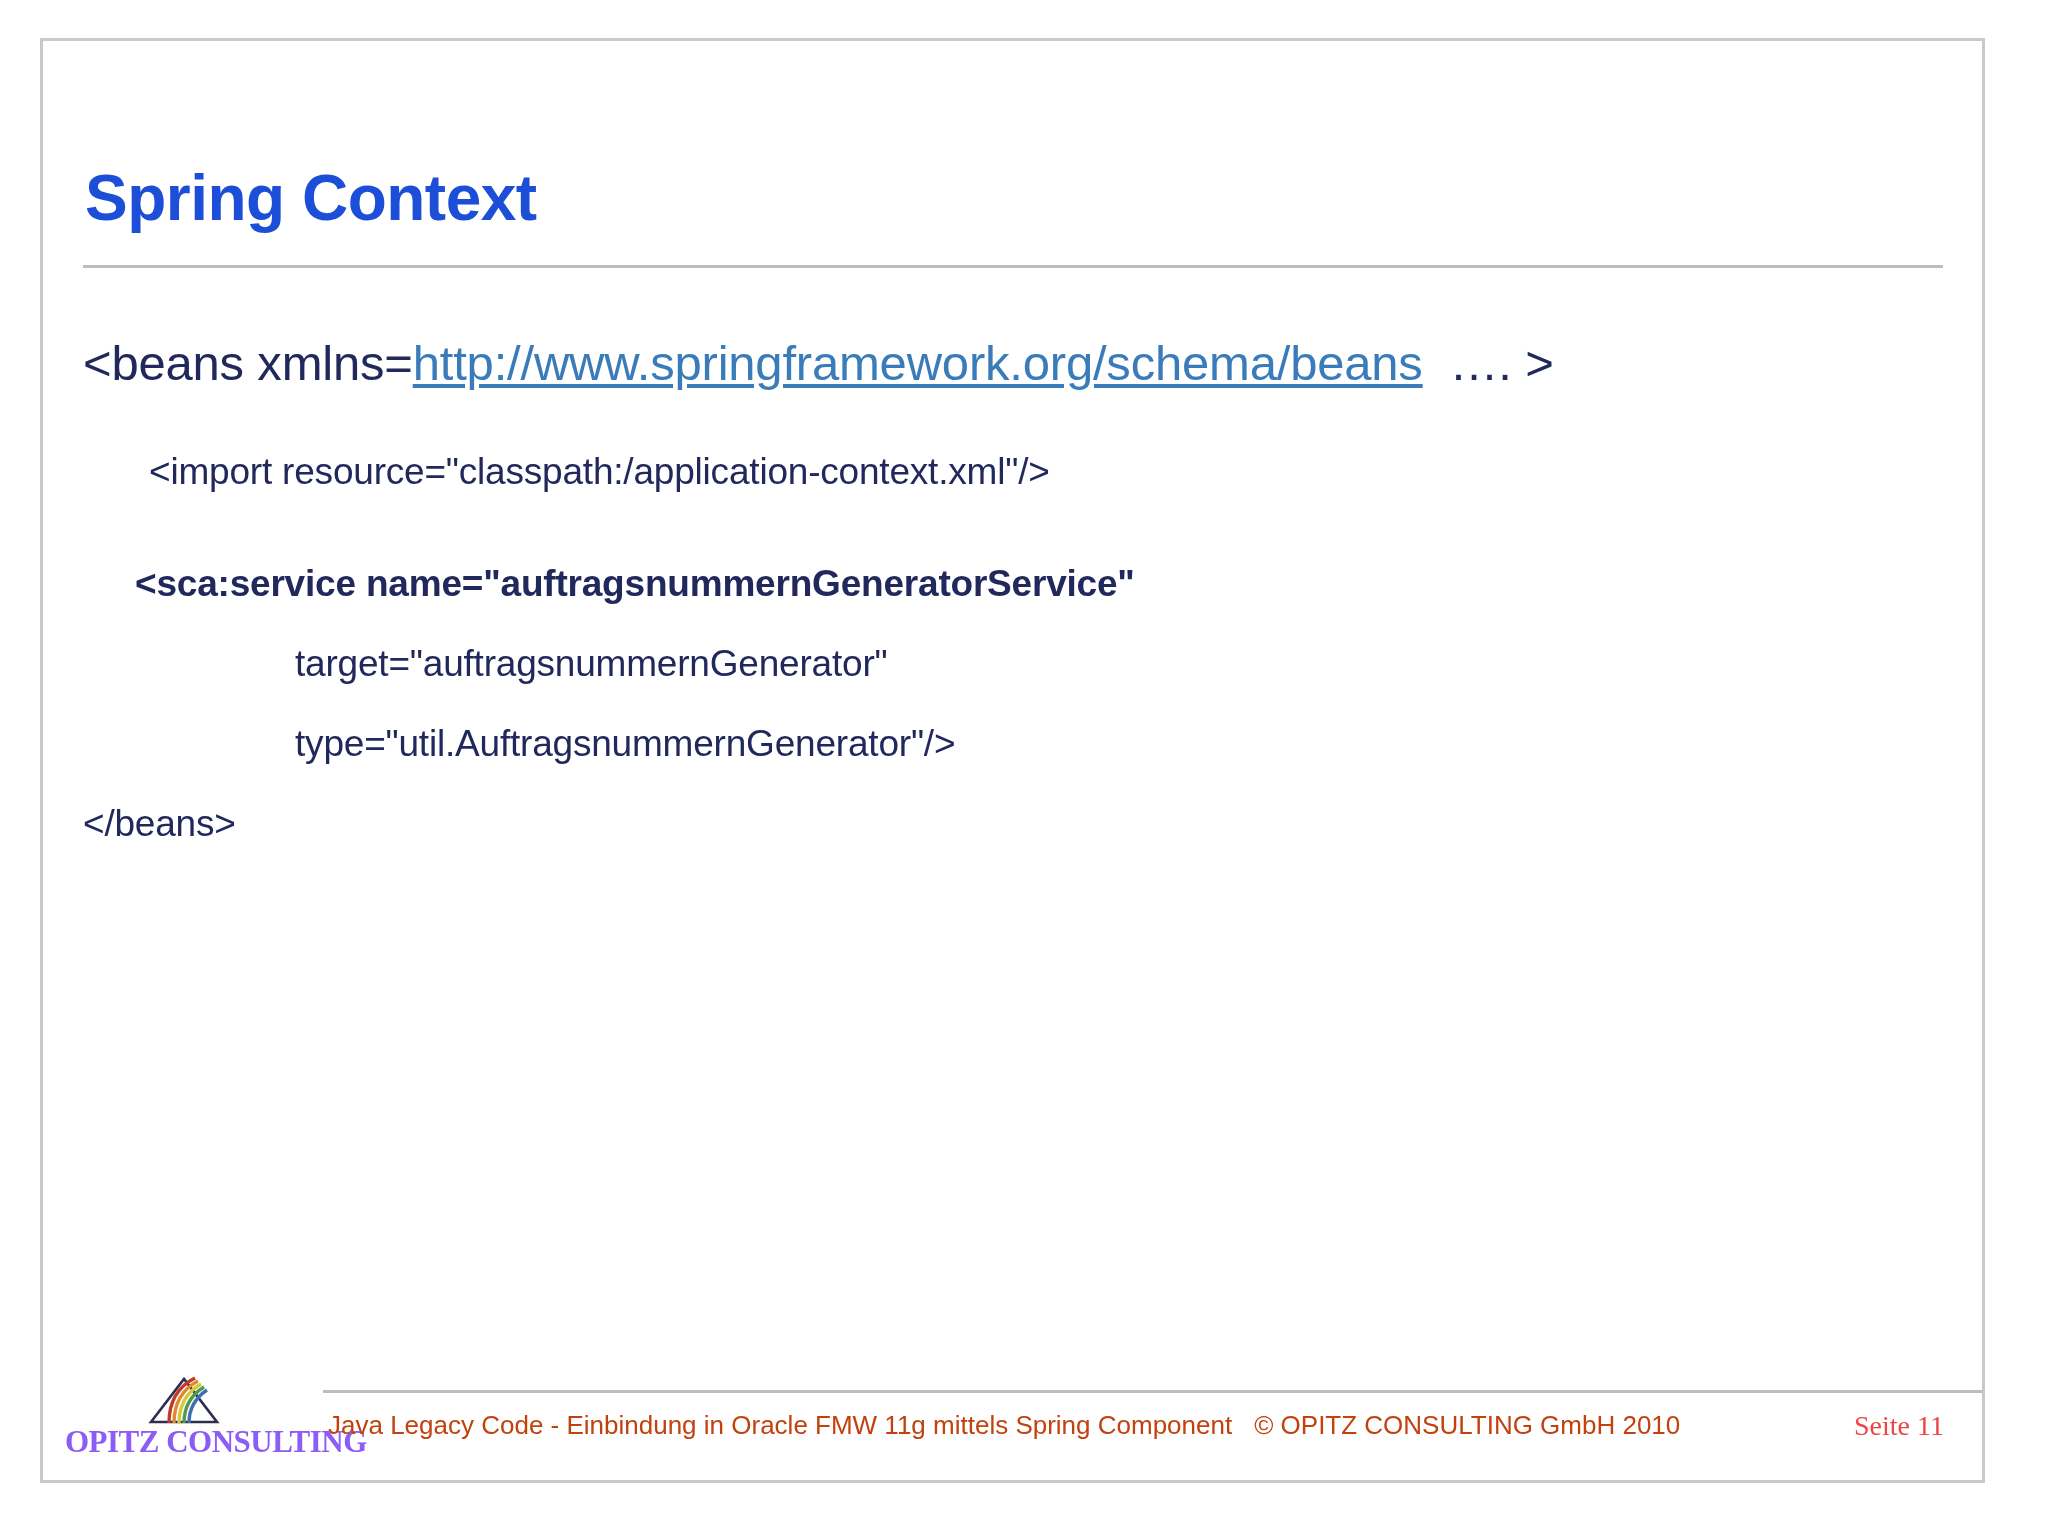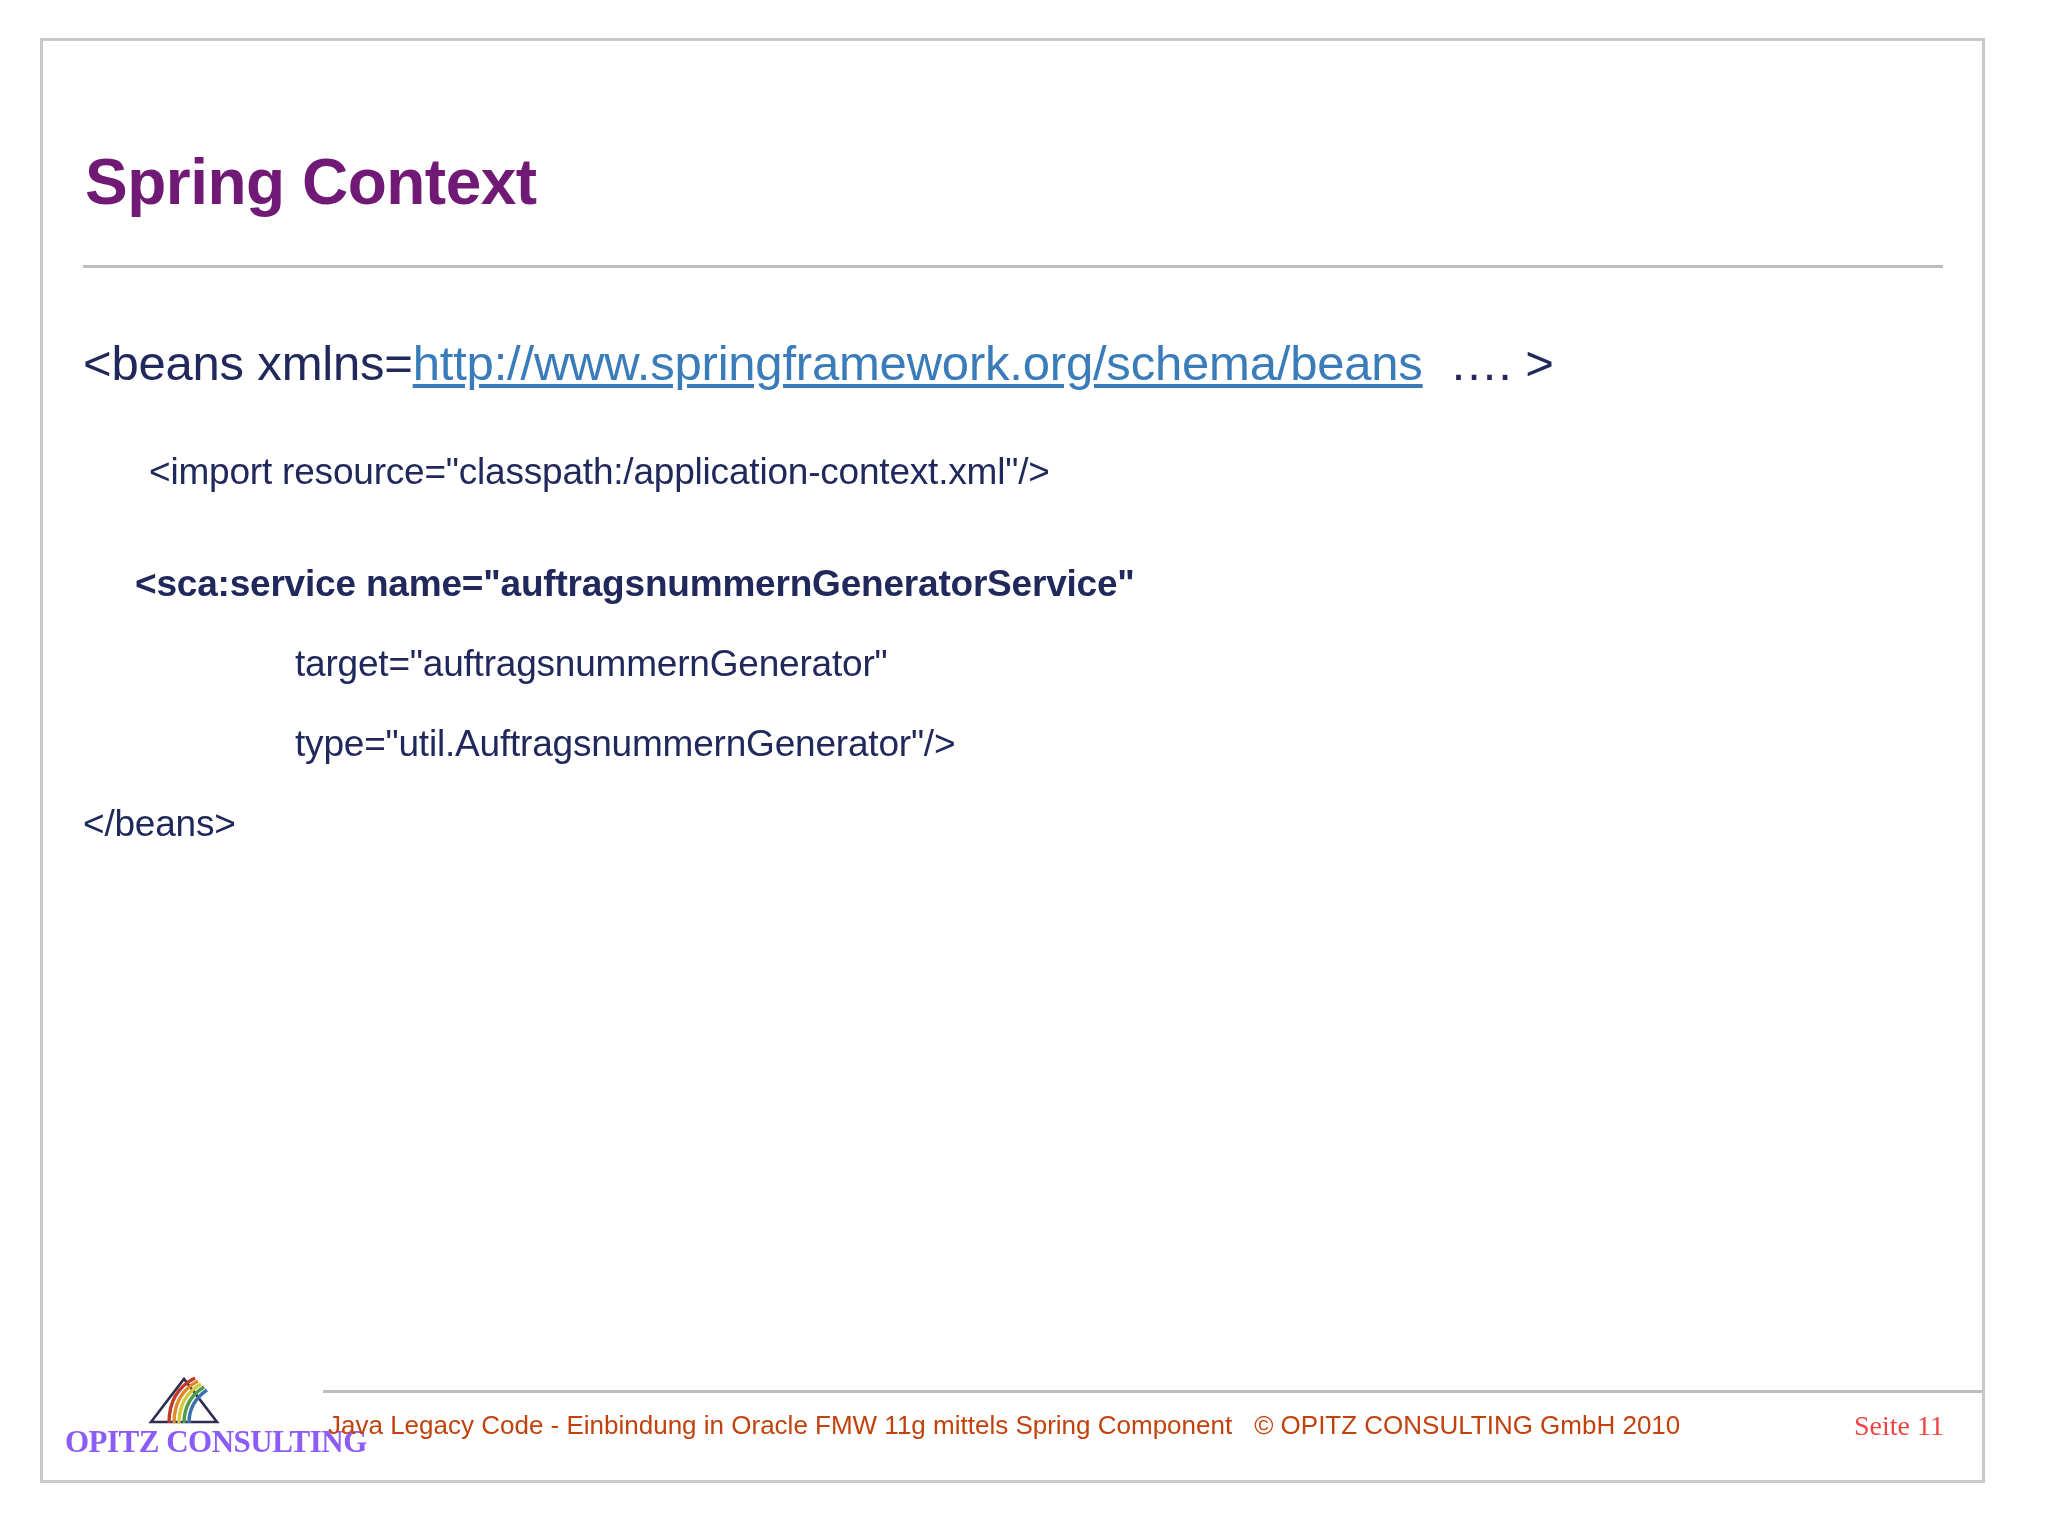"Spring Context" .title { color: #701a75 -> #1d4ed8; top: 104px -> 120px }
